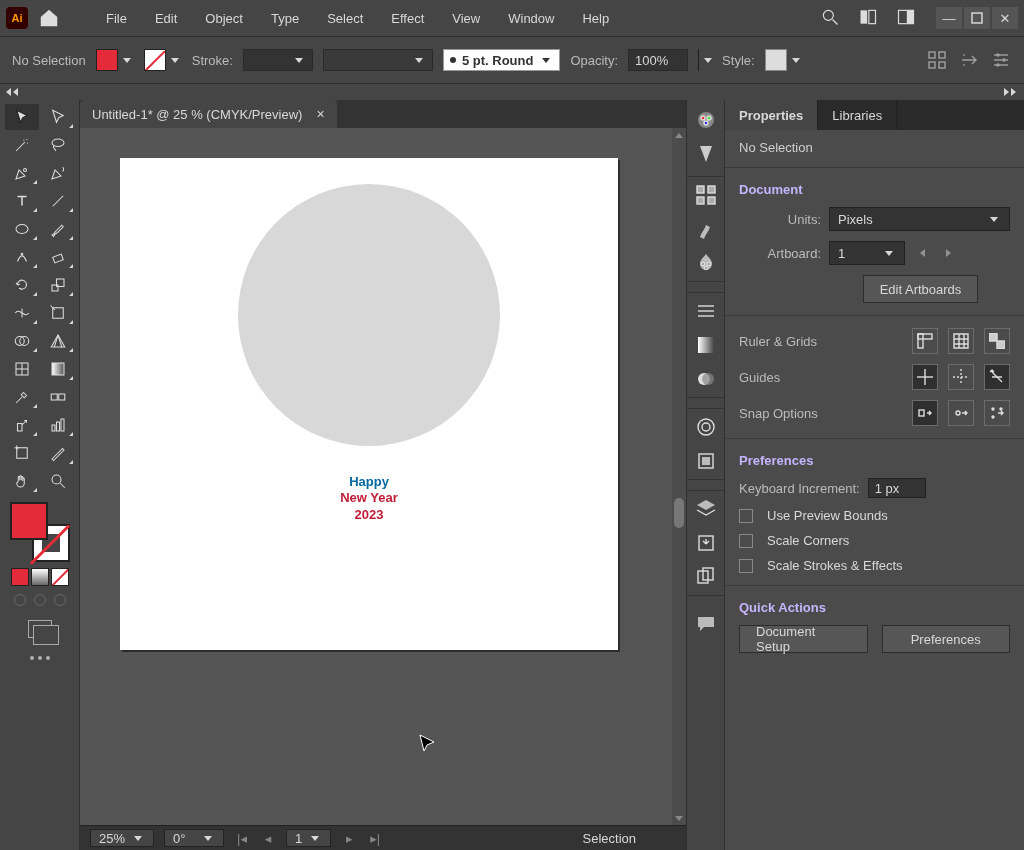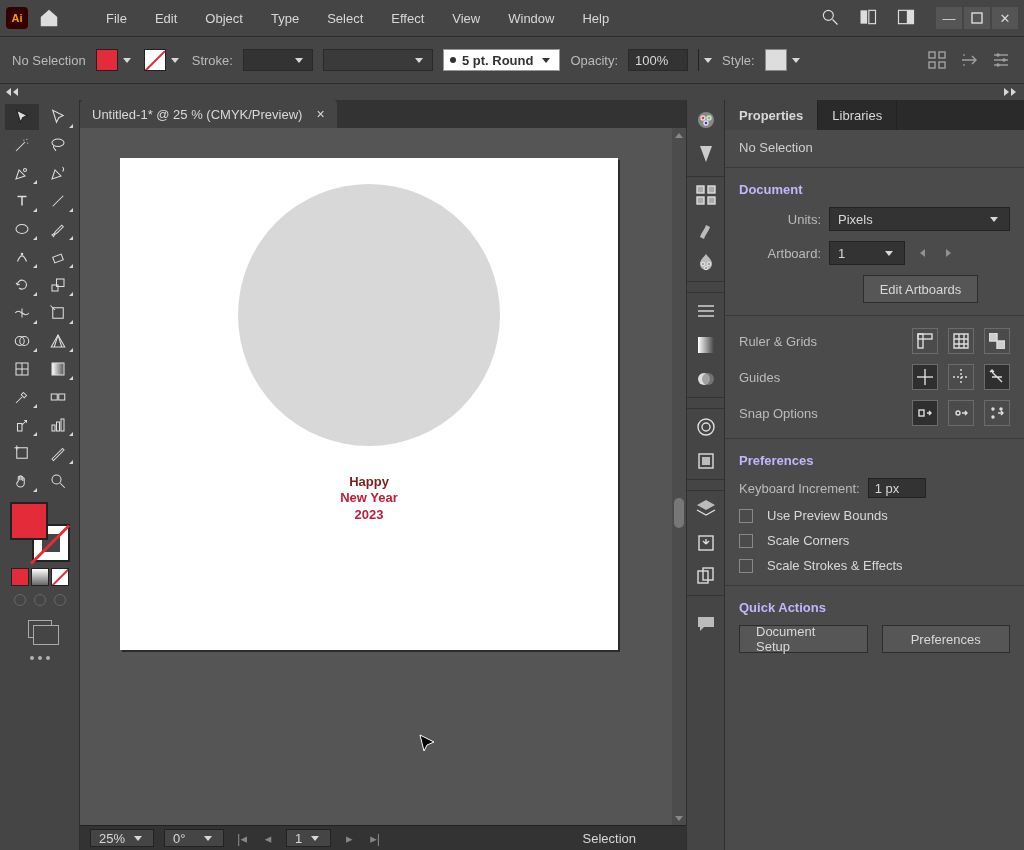"Happy" div { color: #7f1d1d -> #0369a1 }
